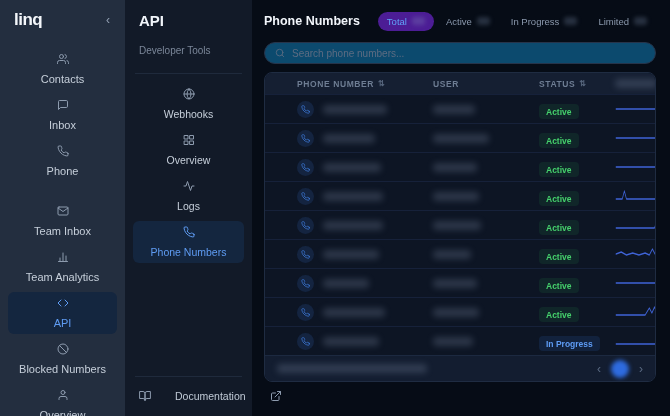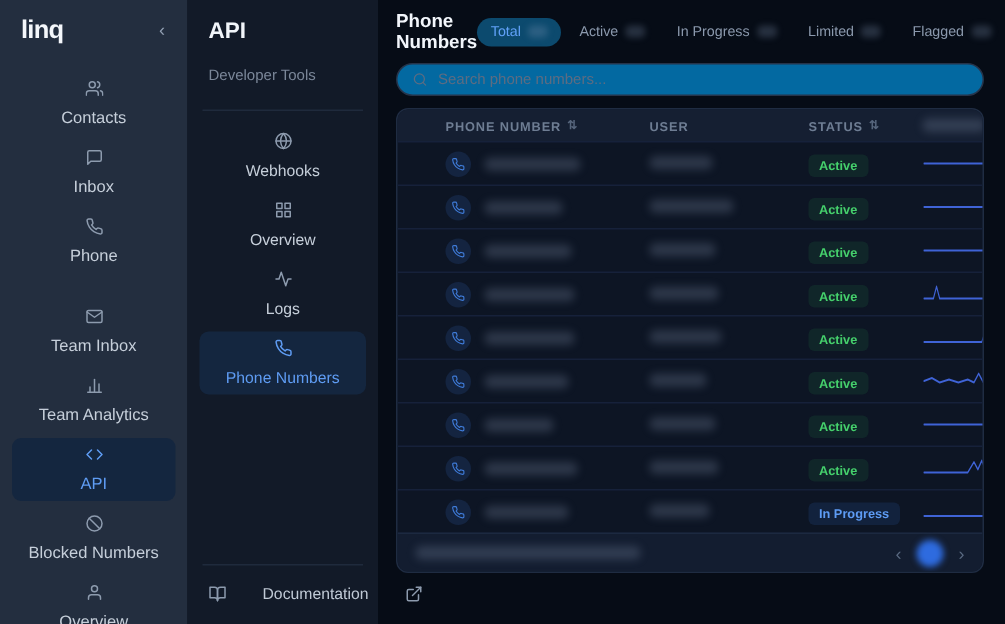"Total" .tab.active { background: #0c4a6e -> #4c1d95 }
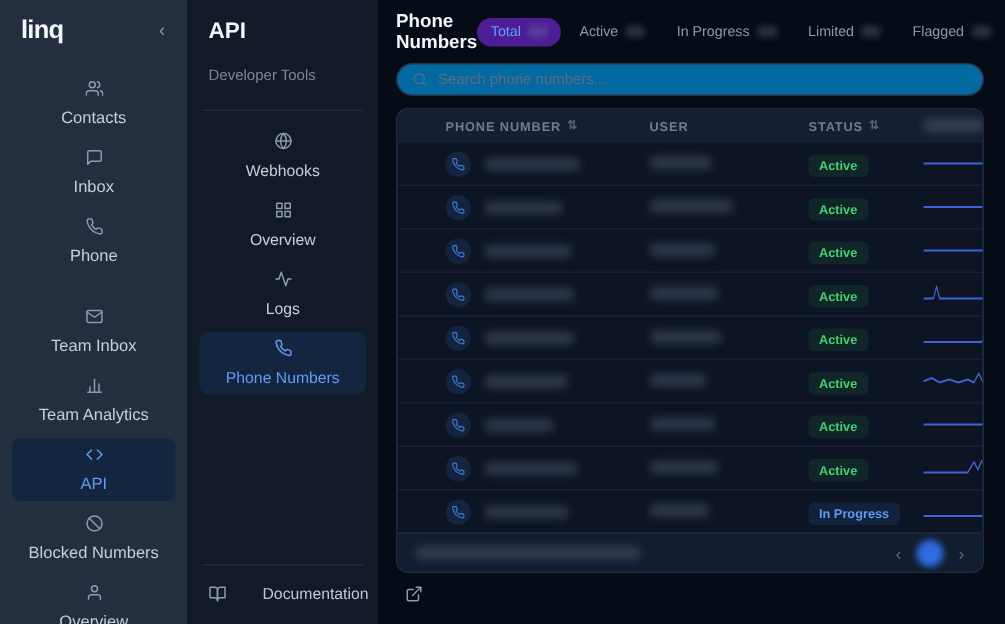"Flagged" div.tab { html: <div> <span>Flagged</span> <span></span> </div> -> none }
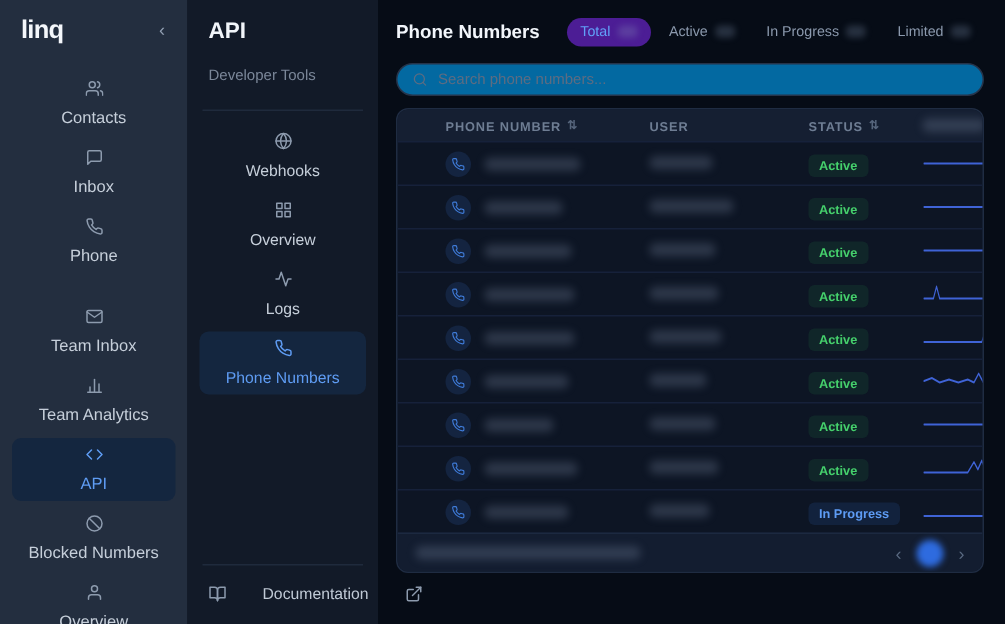"Search phone numbers..." .searchbar { background: #0369a1 -> #0c4a6e }
